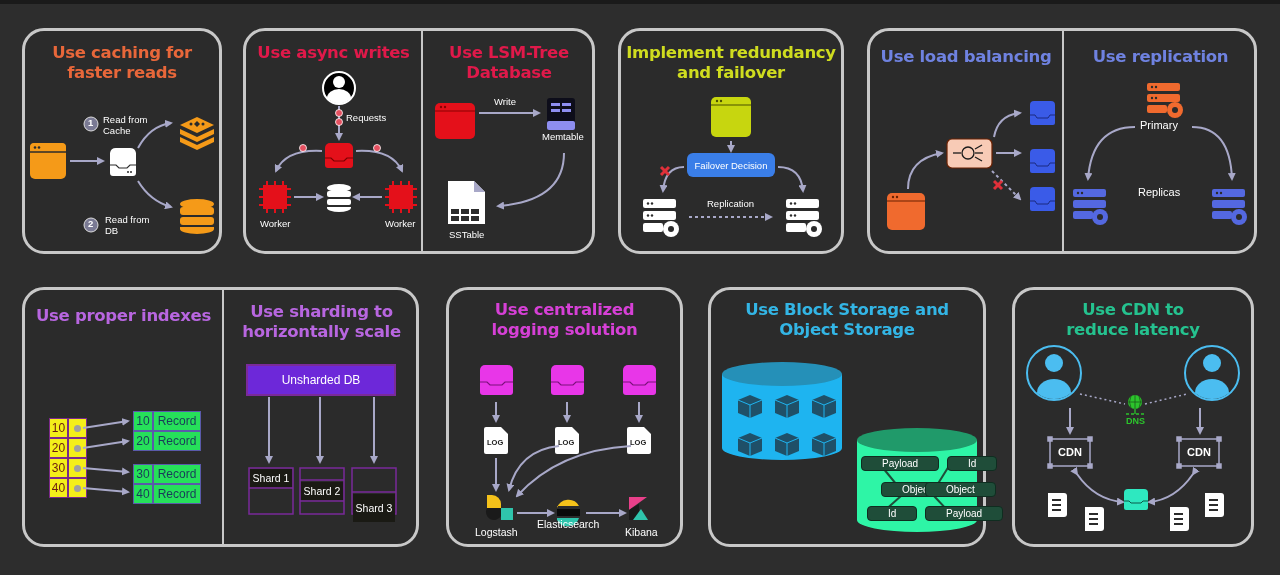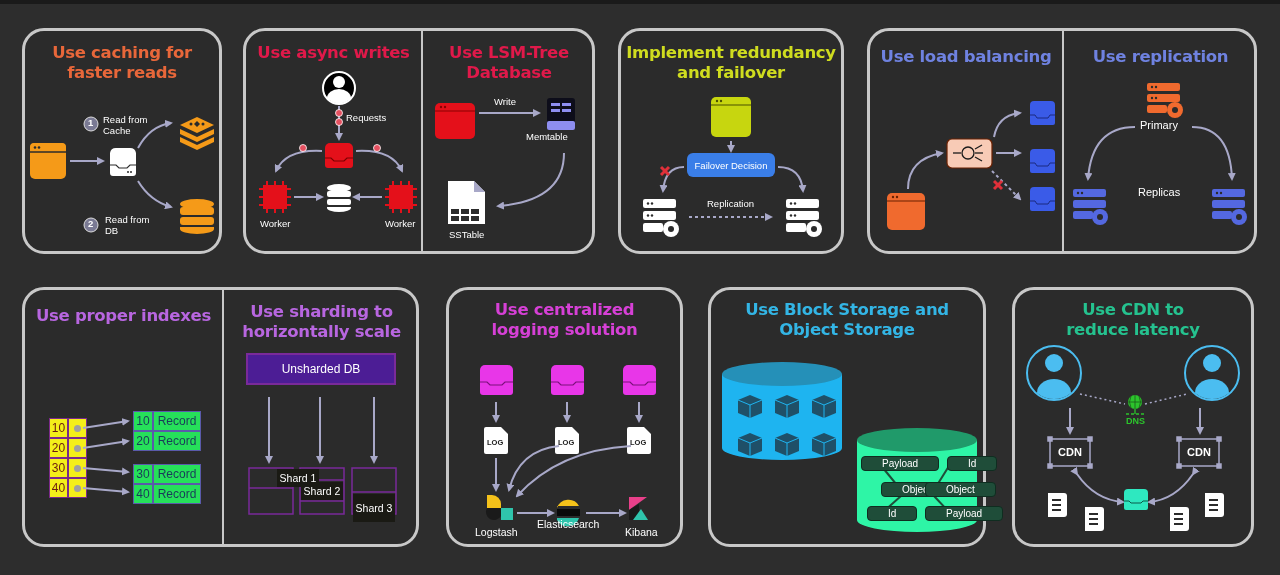"Memtable" div.lbl { left: 280px -> 296px }
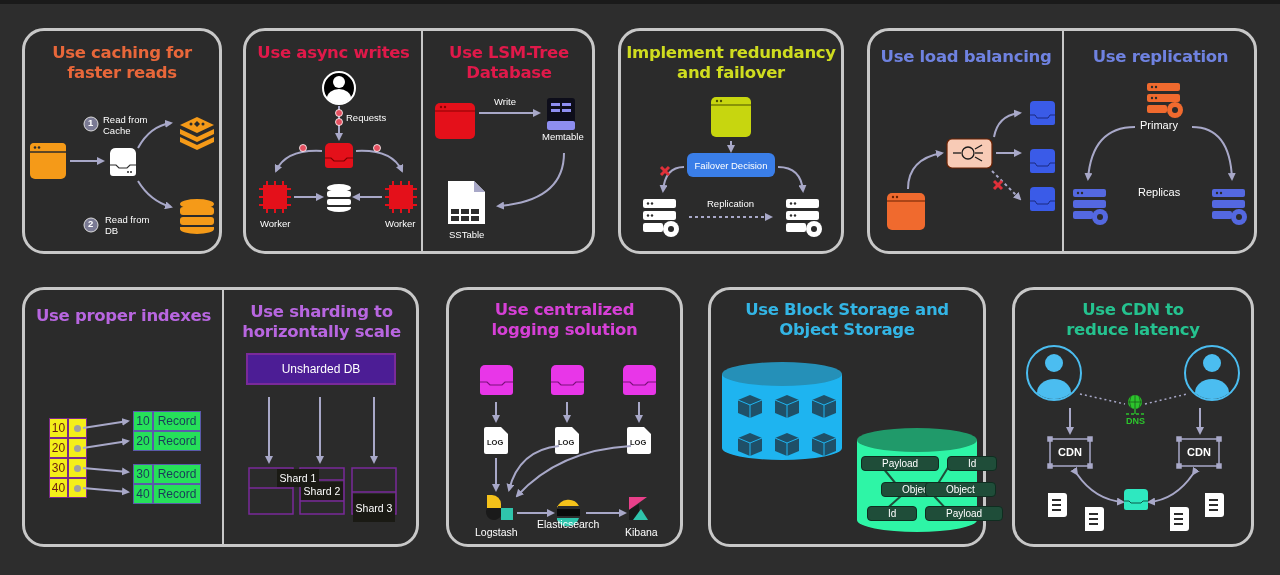"Unsharded DB" div.cell { background: #4c1d95 -> #6d28d9; top: 63px -> 74px }
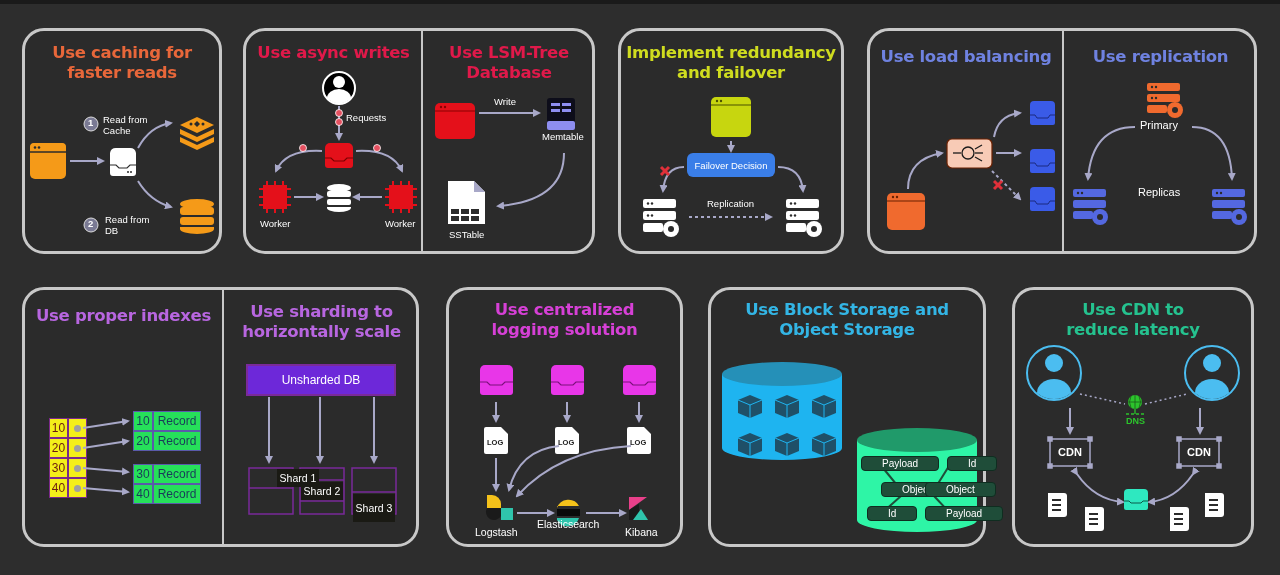"Shard 1" div.cell { margin-left: 27px -> none }
